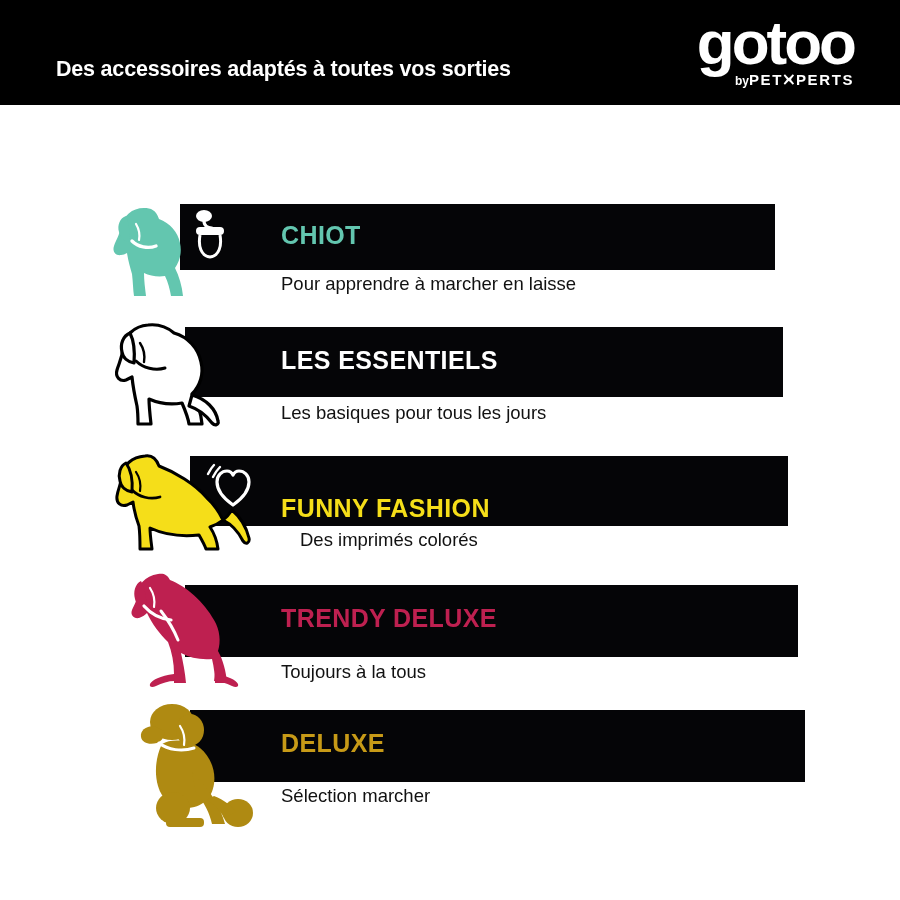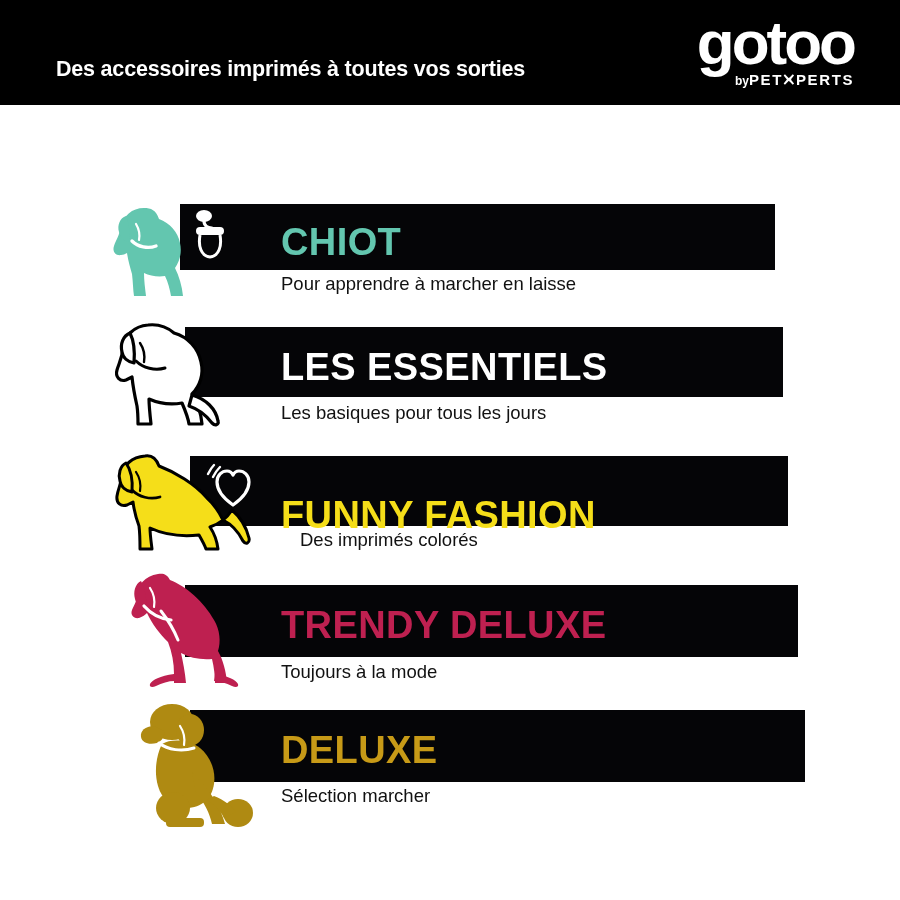"Des accessoires imprimés à toutes" div { text: imprimés -> adaptés }
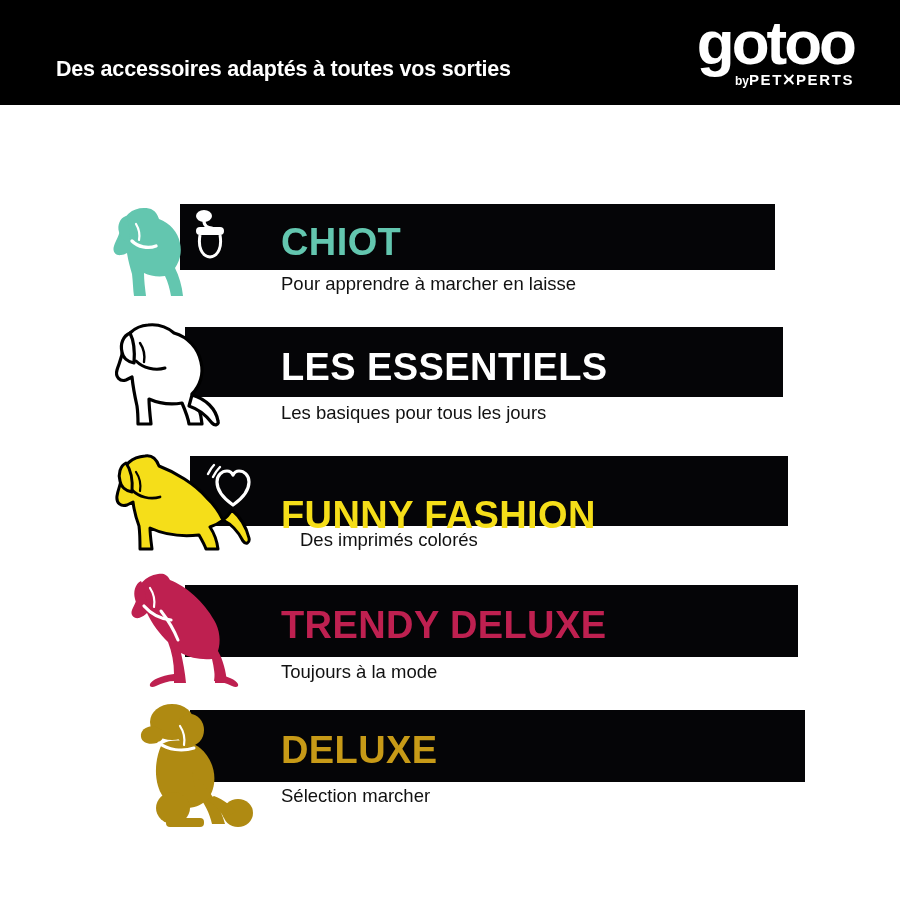"CHIOT" .bar-title { font-size: 38px -> 25px }
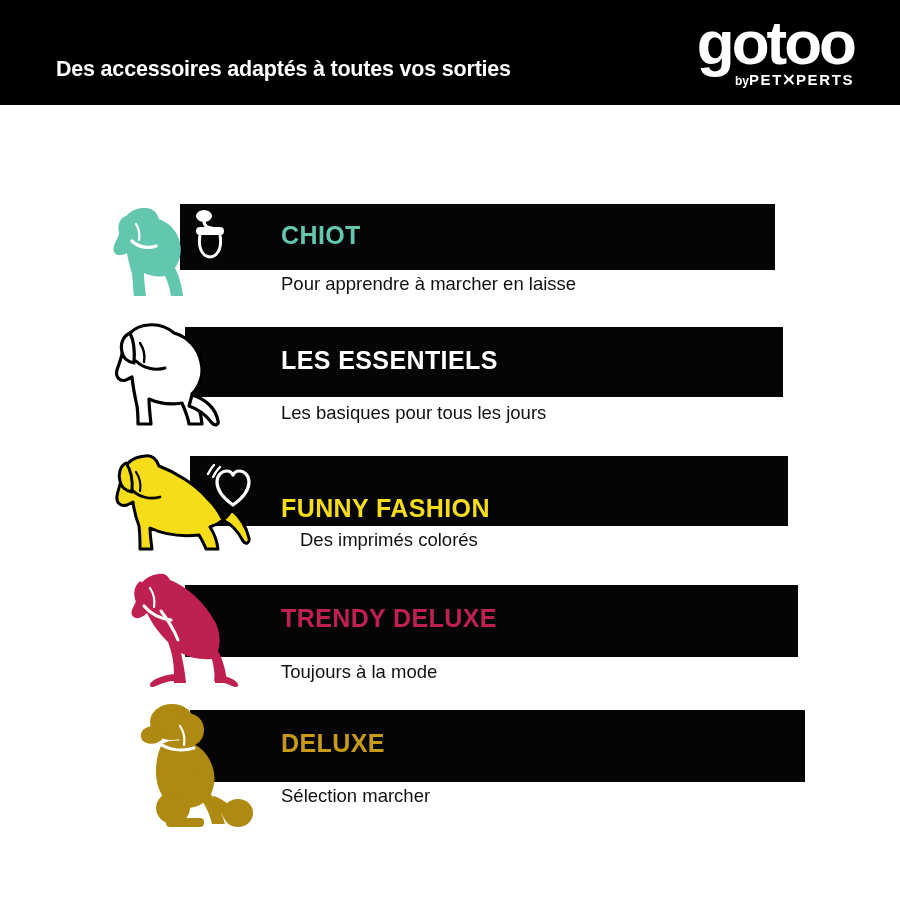"Toujours à la mode" div.bar-sub { text: mode -> tous }
